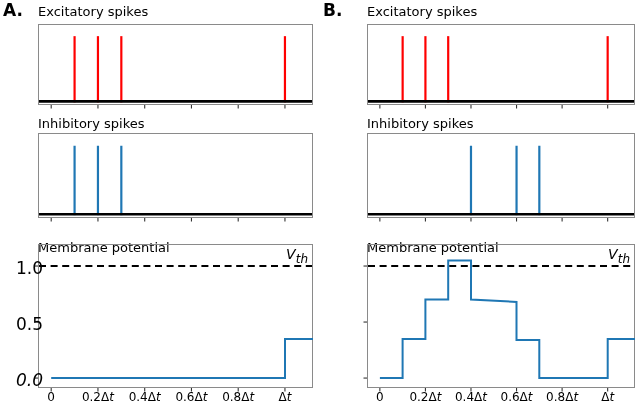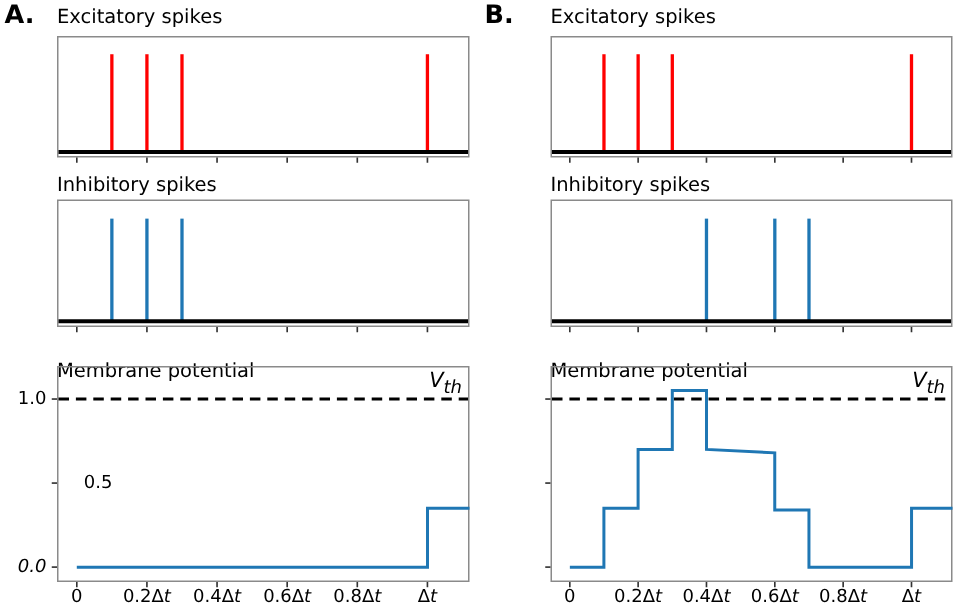"1.0" .ytick-label { font-size: 12px -> 17px; left: 0 -> 12px }
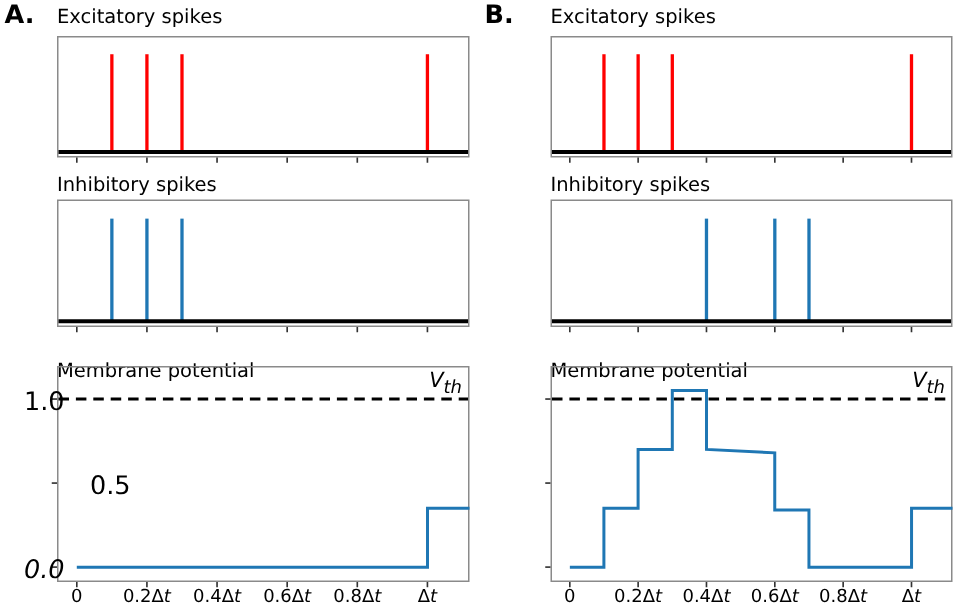"0.5" span.ytick-label { margin-left: 44px -> none }
